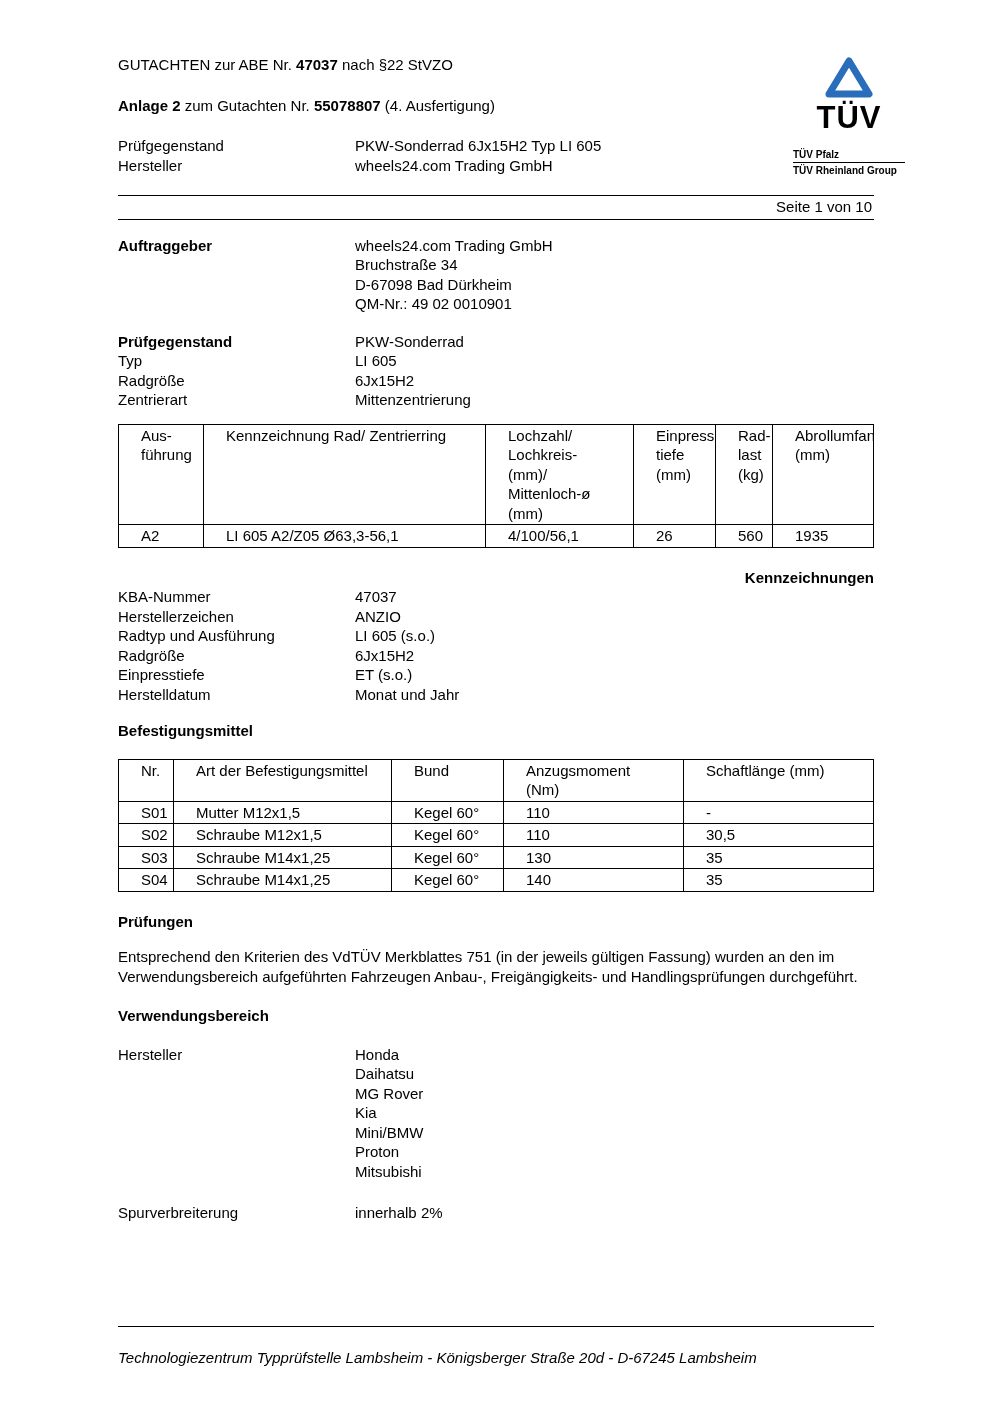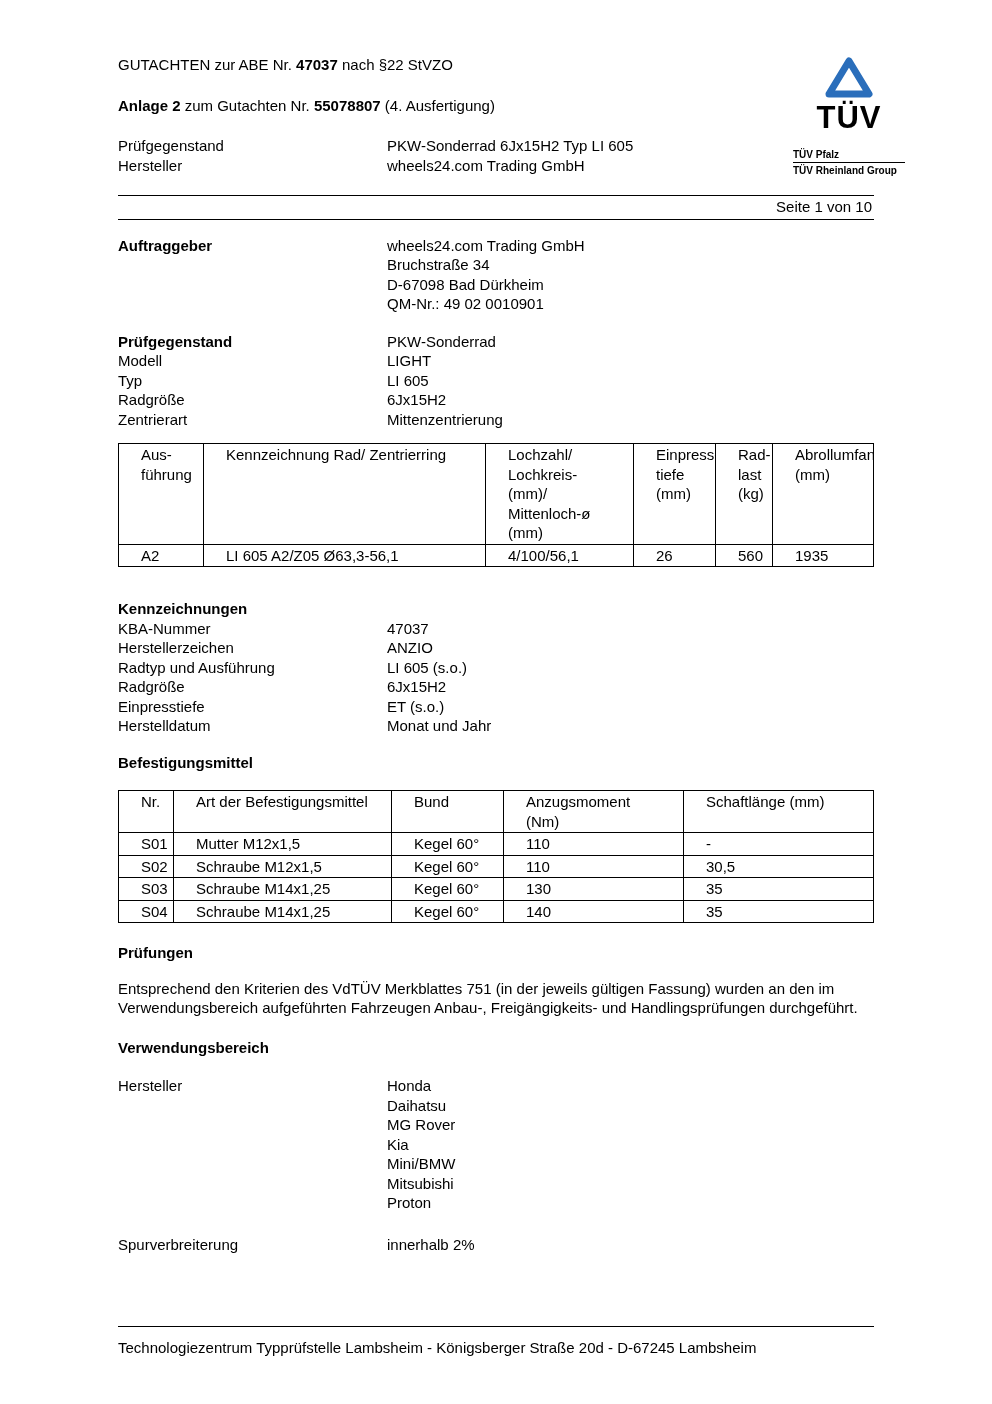"Prüfgegenstand" .lv-row { gap: 32px -> none }
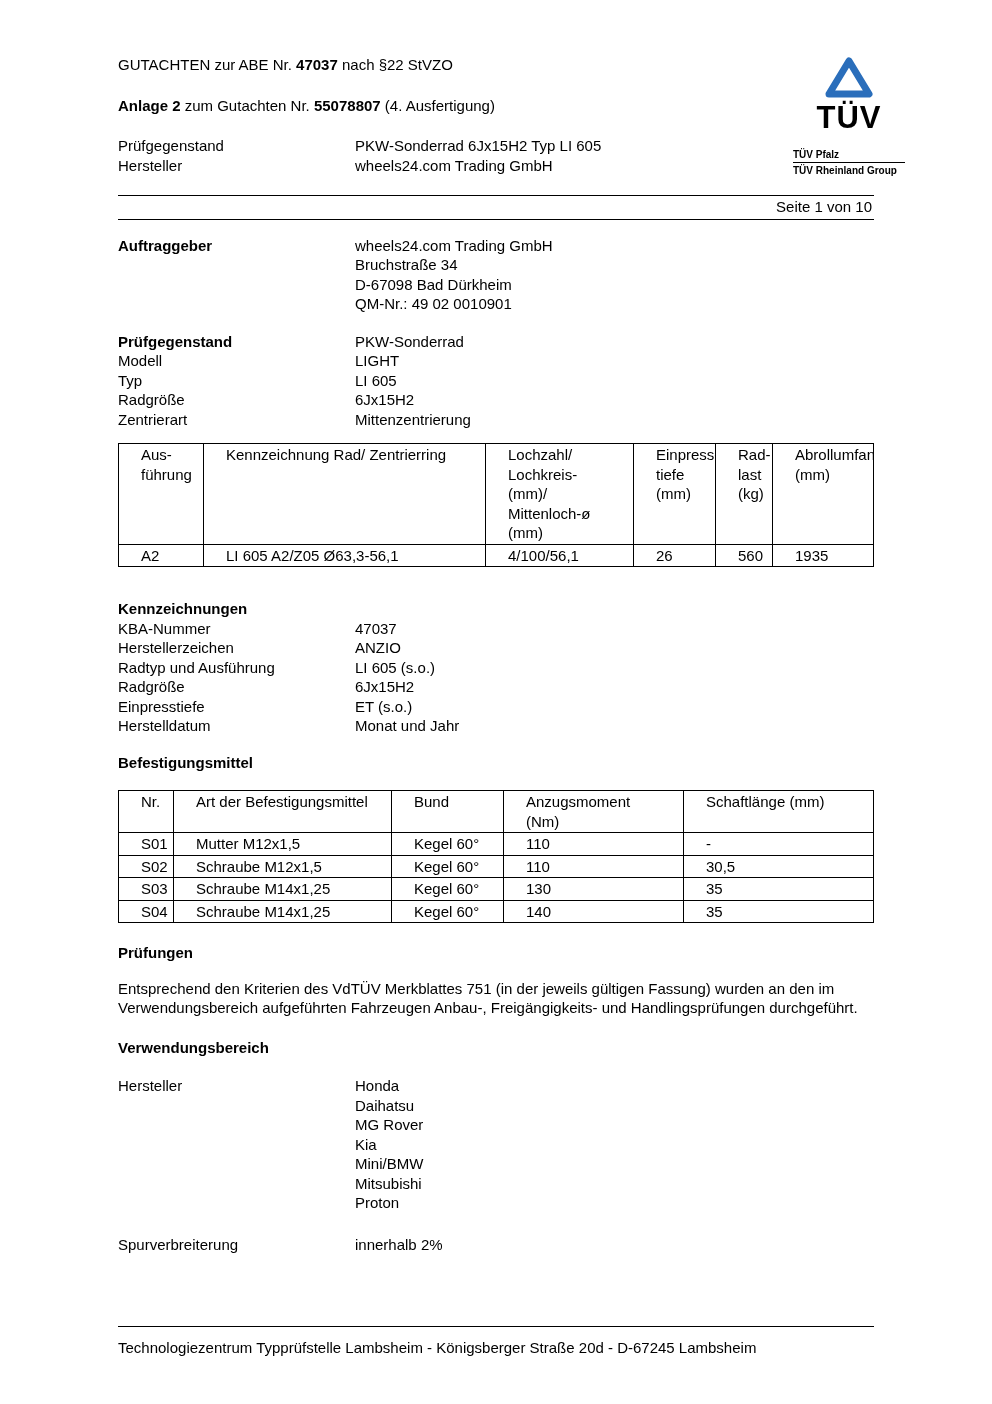"Modell" div.lv-row { html: <div> <div>Modell</div> <div>LIGHT</div> </div> -> none }
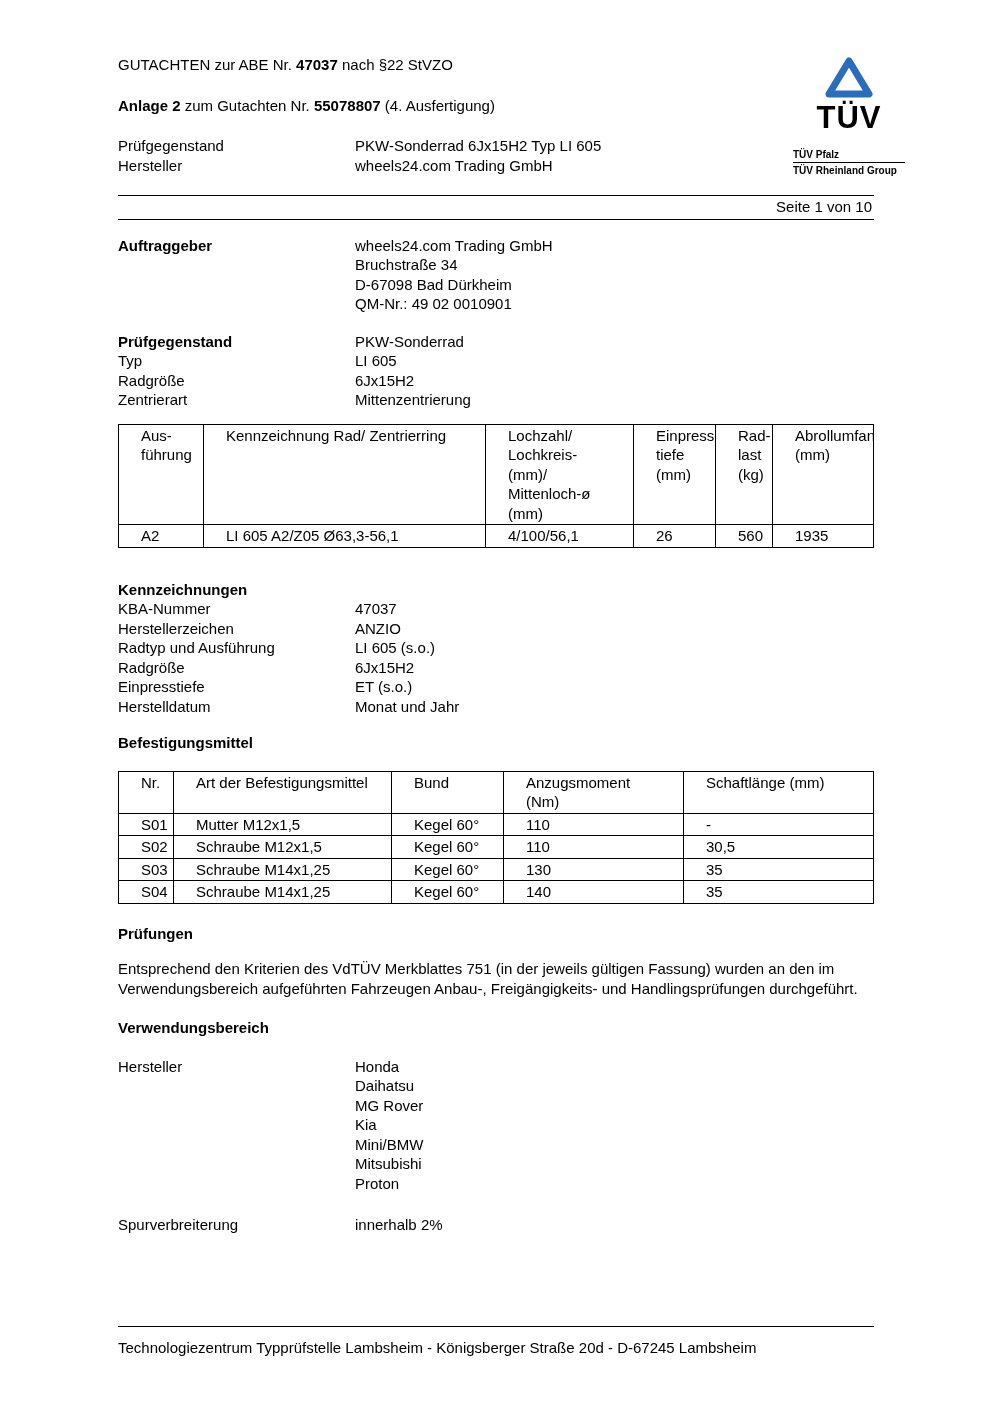"Kennzeichnungen" .mt-kennz { margin-top: 32px -> 20px; text-align: none -> right }
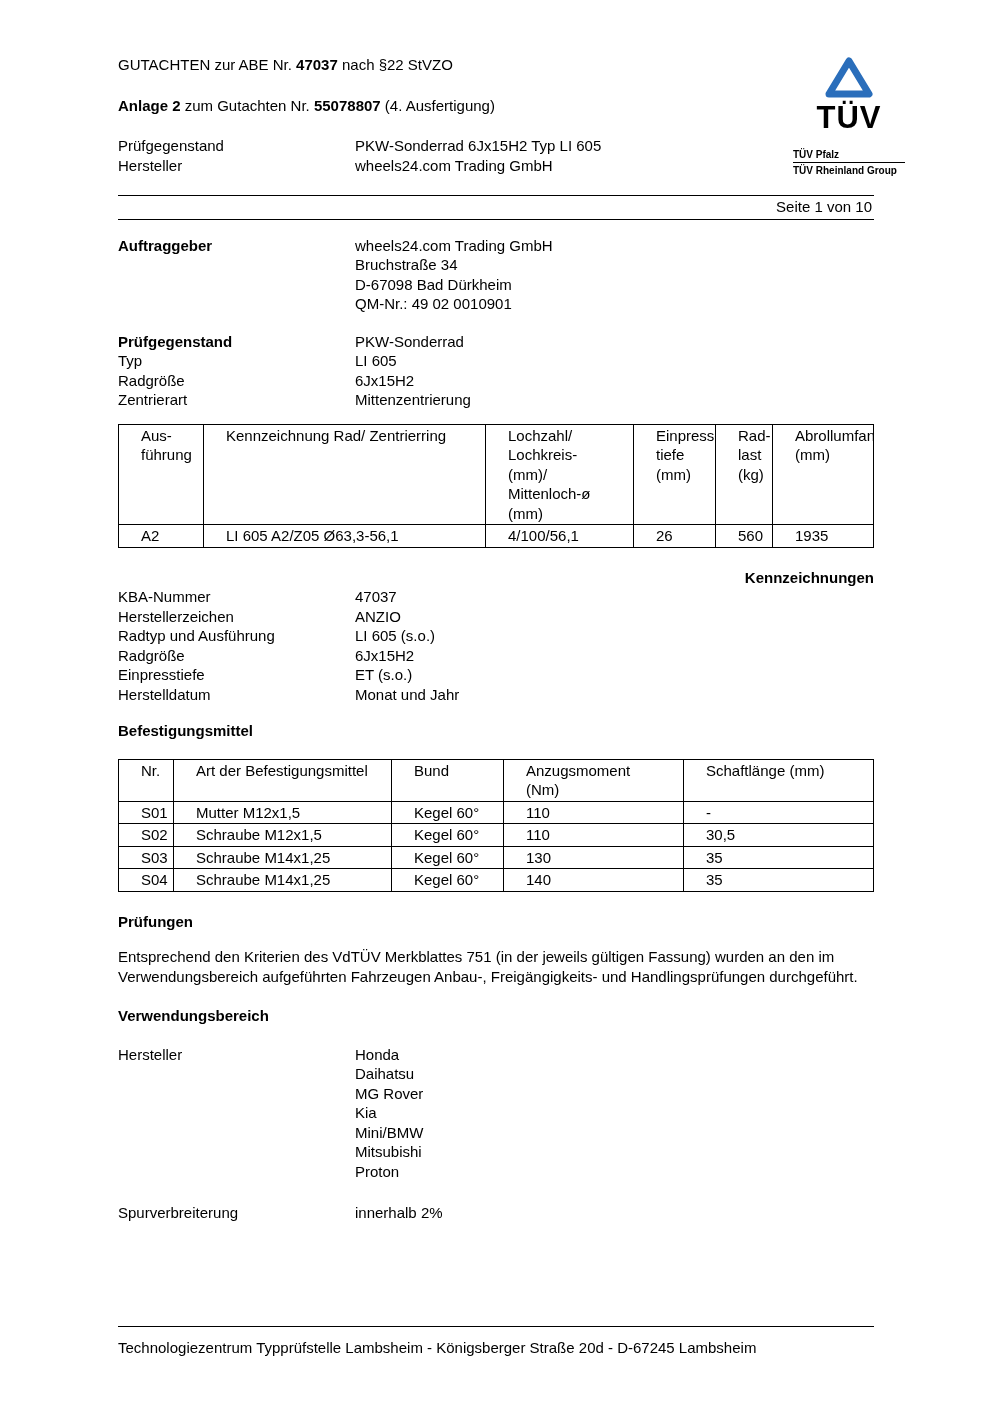"Mitsubishi" div { order: before "Proton" -> after "Proton" }
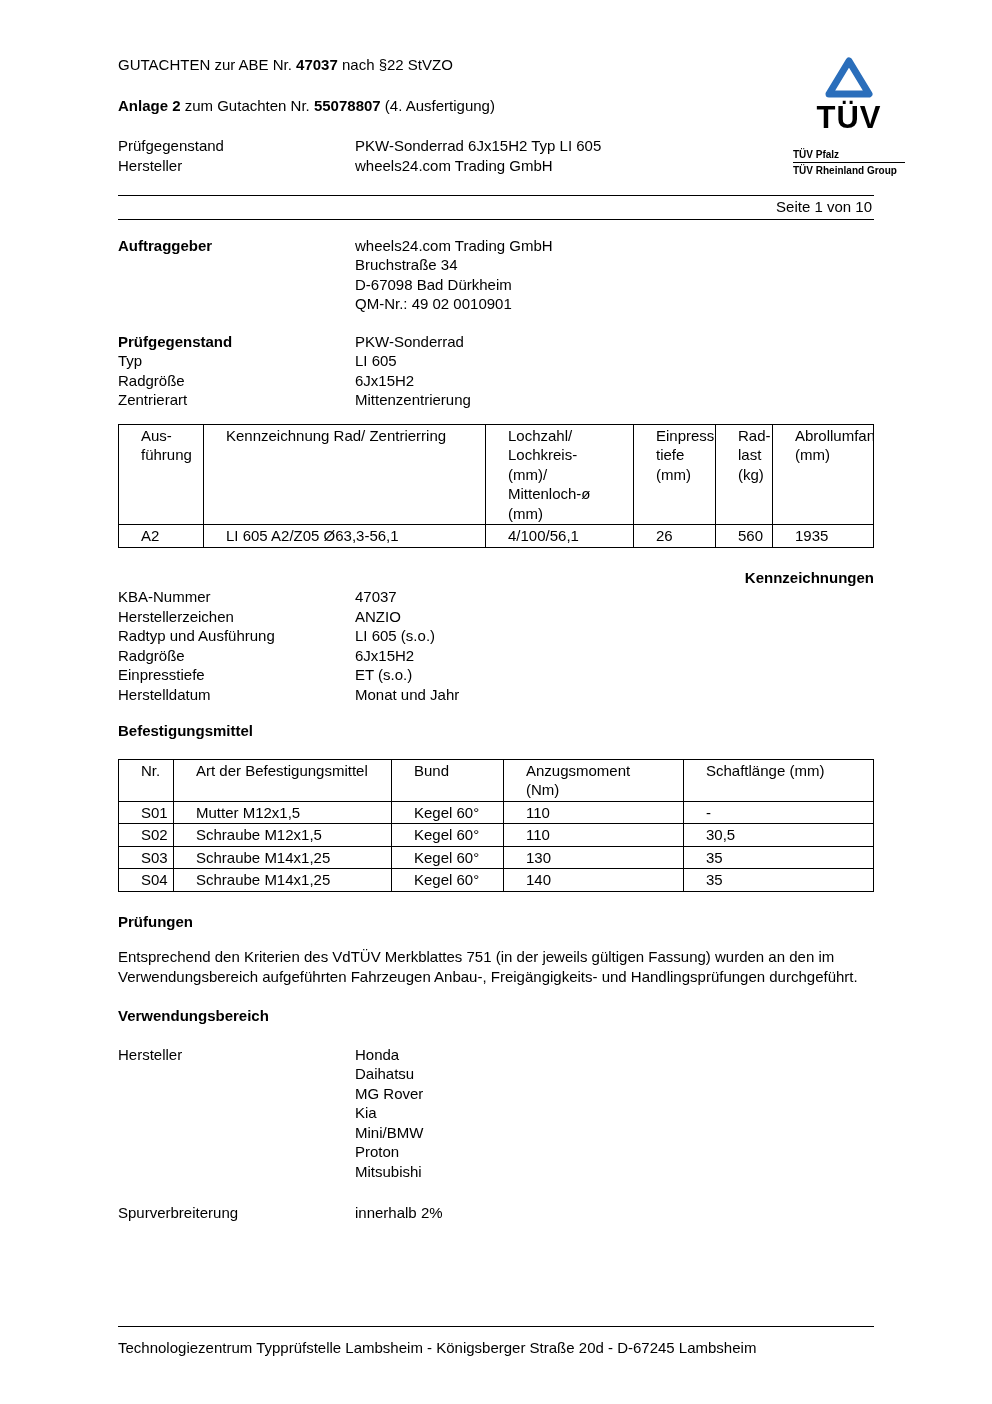"Technologiezentrum Typprüfstelle" .footer-text { font-style: none -> italic; padding-top: 11px -> 21px }
